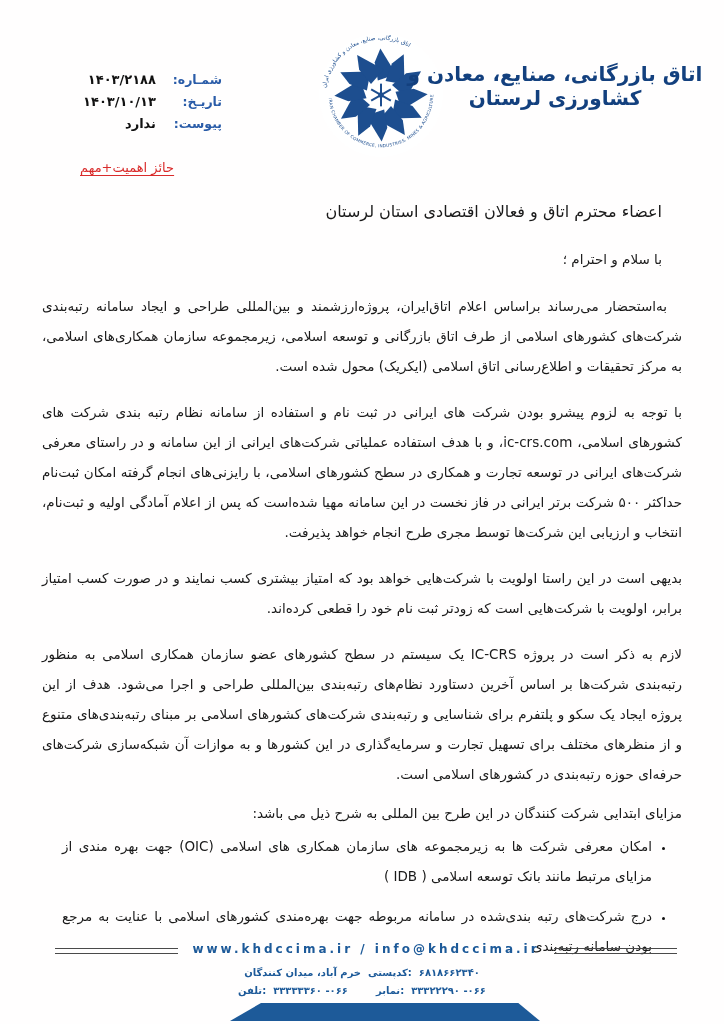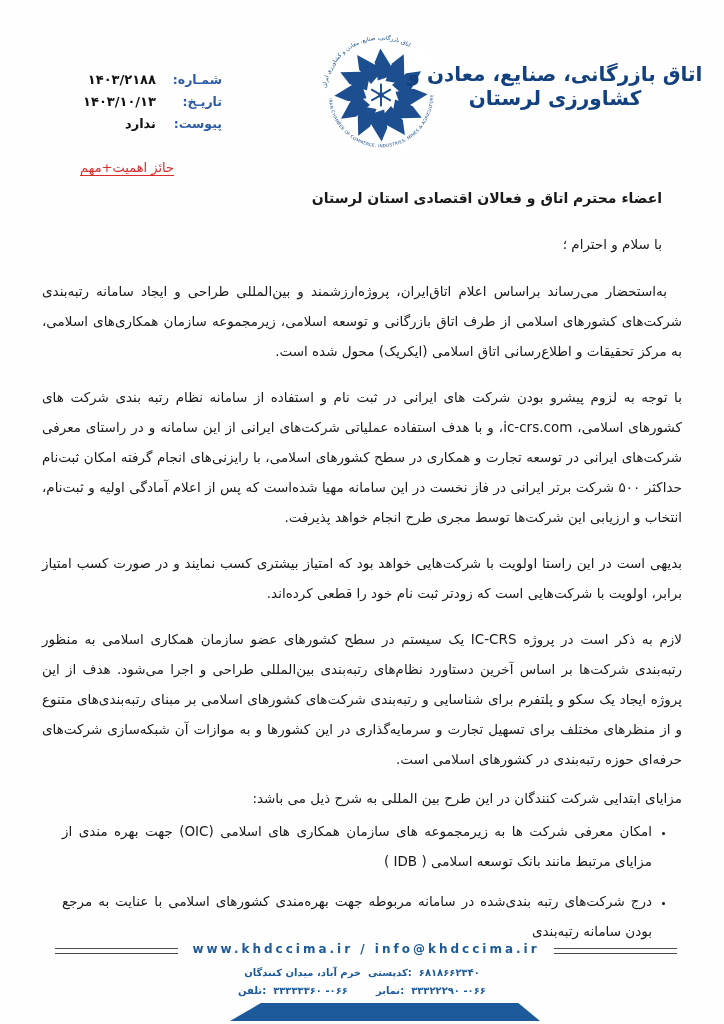"اعضاء محترم اتاق و فعالان" .recipient { font-size: 14px -> 16px; font-weight: bold -> normal; margin: 0 20px 30px 0 -> 12px 20px 30px 0 }
